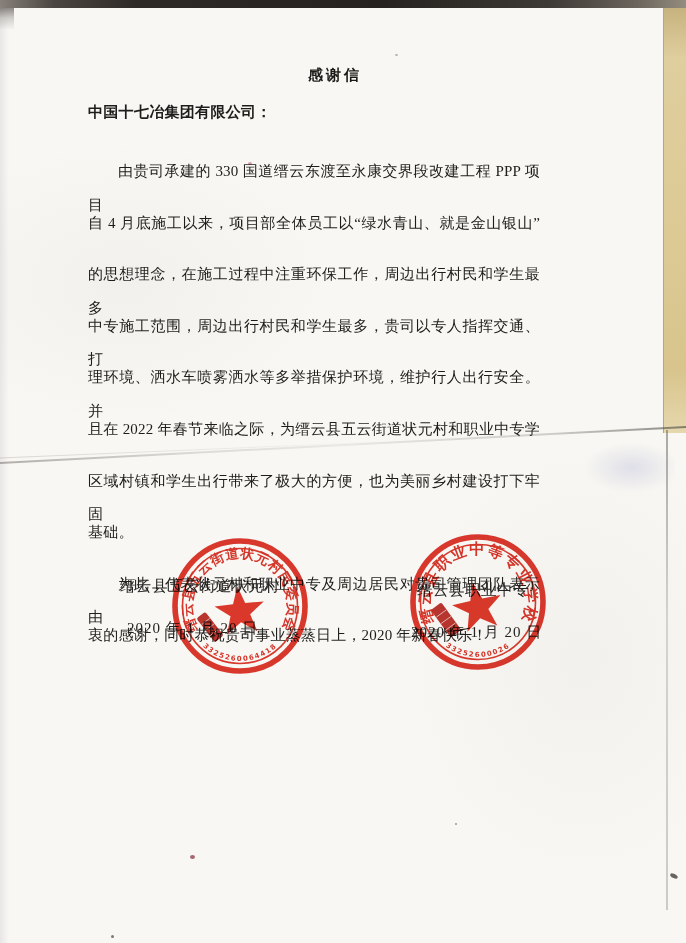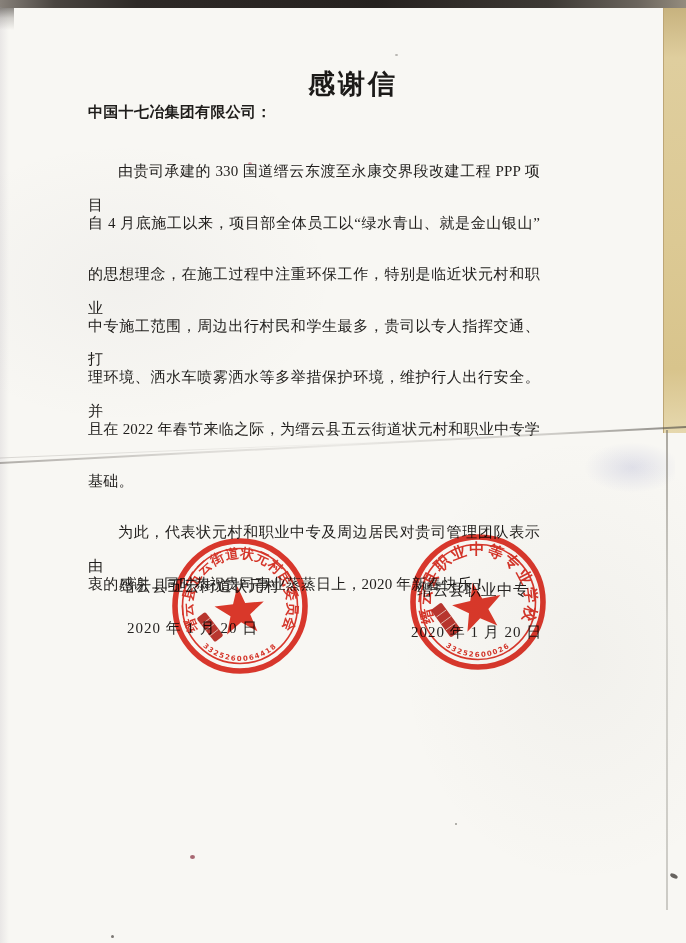"感谢信" .title { font-size: 27px -> 15px }
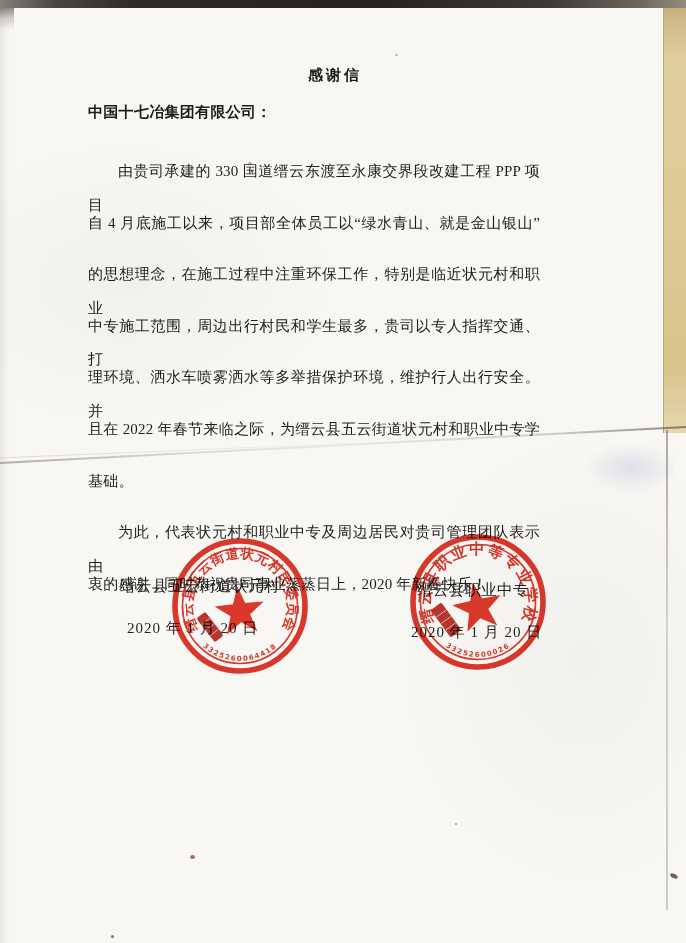"的思想理念，在施工过程中注重环保工作，特别是临近状元村和职业" div.line { text: 特别是临近状元村和职业 -> 周边出行村民和学生最多 }
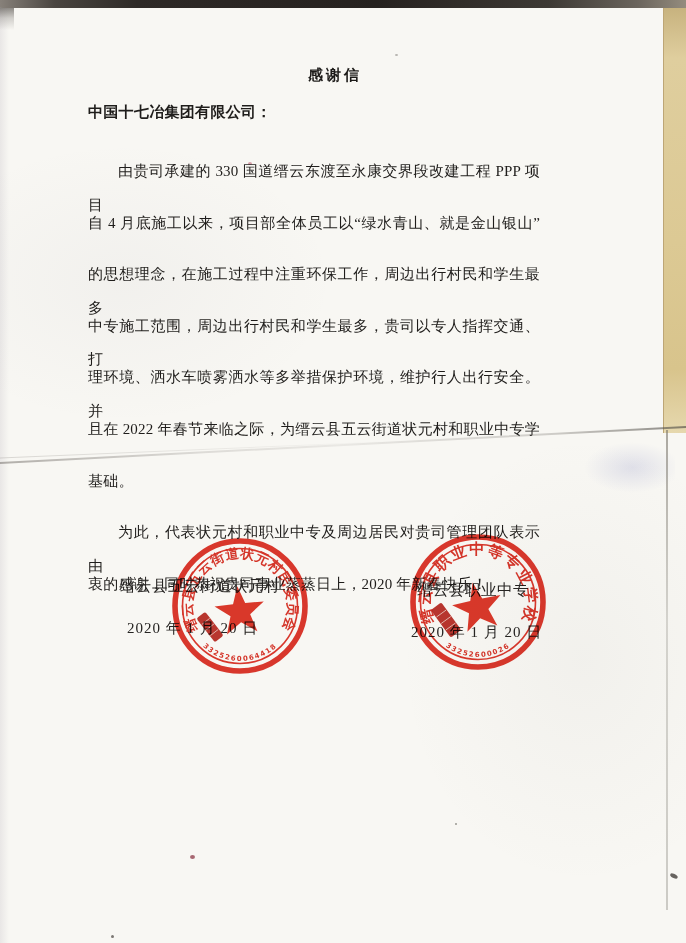"区域村镇和学生出行带来了极大的方便，也为美丽乡村建设打下牢固" div.line { html: none -> <div>区域村镇和学生出行带来了极大的方便，也为美丽乡村建设打下牢固</div> }
